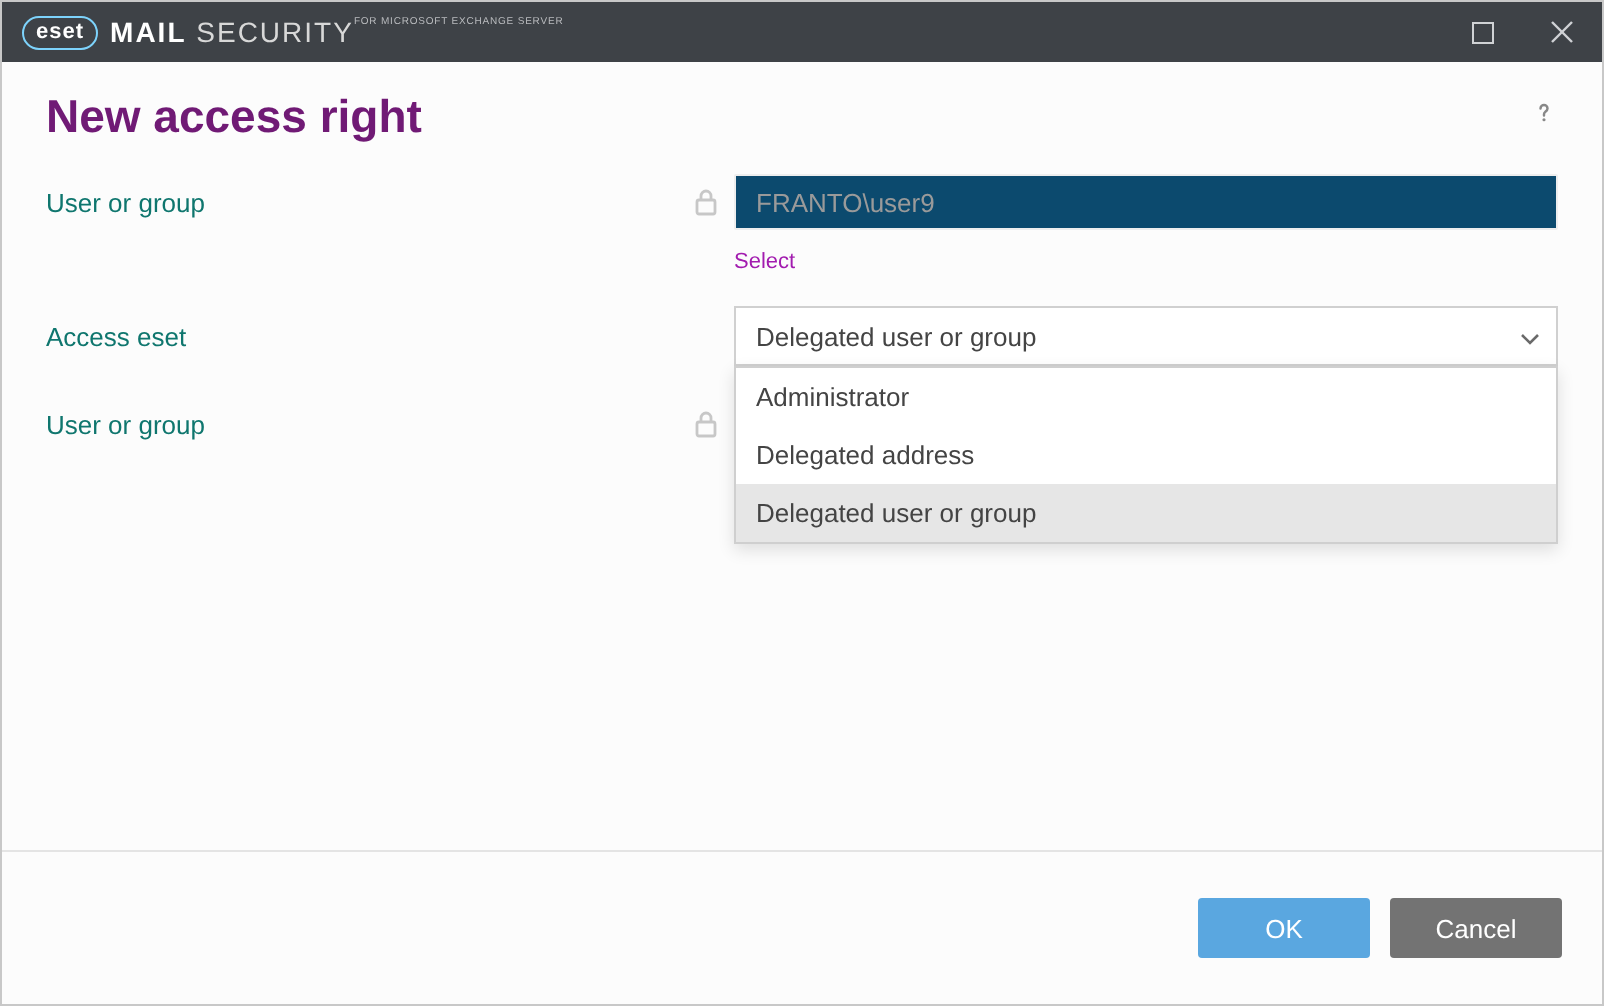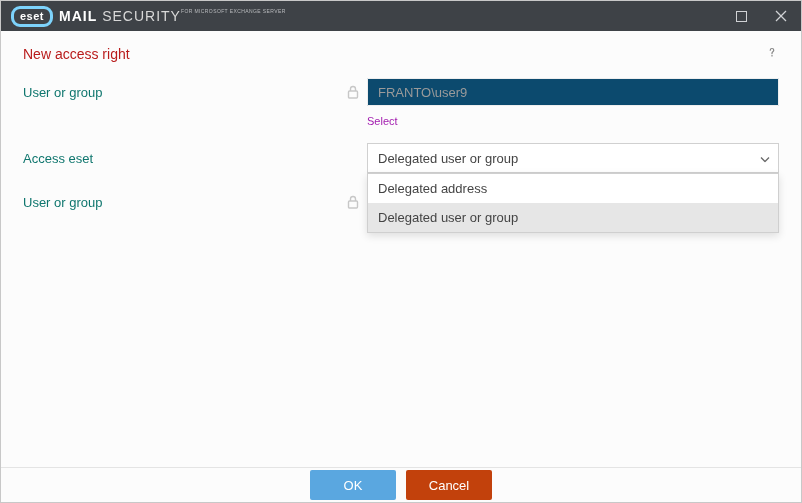"eset" .eset-pill { border: 3px solid #7dd3fc -> 1px solid #7dd3fc }
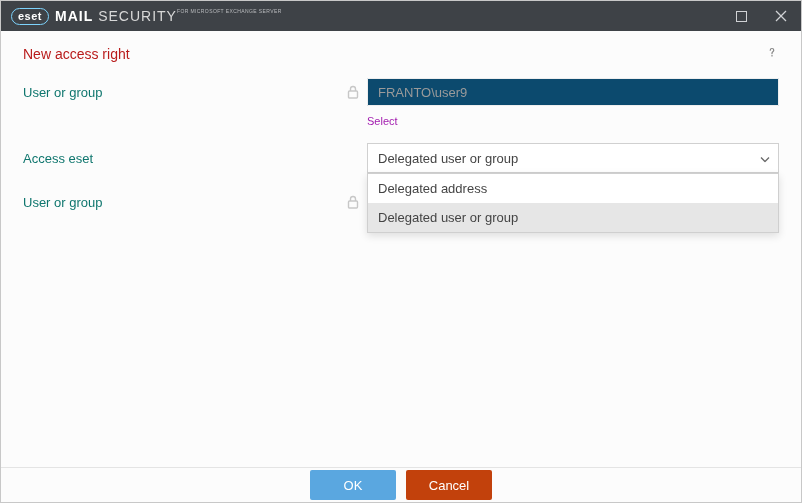"New access right" .page-title { color: #b91c1c -> #701a75; font-size: 14px -> 23px; font-weight: 400 -> 700 }
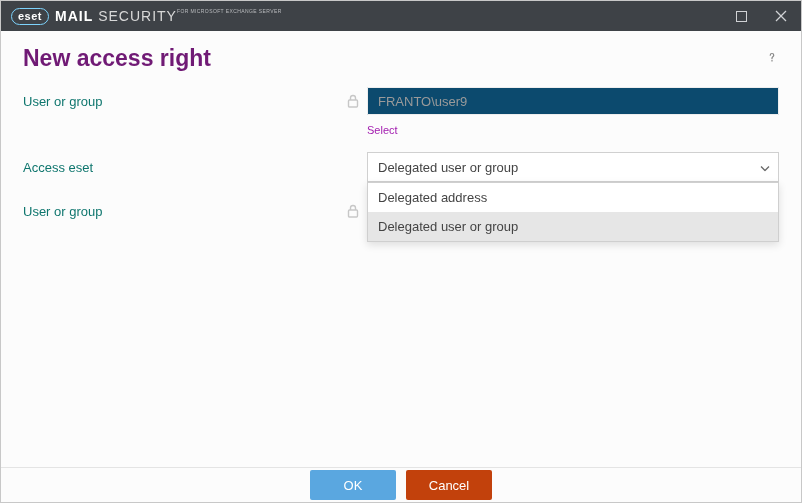"Administrator" div.dropdown-item { html: none -> <div>Administrator</div> }
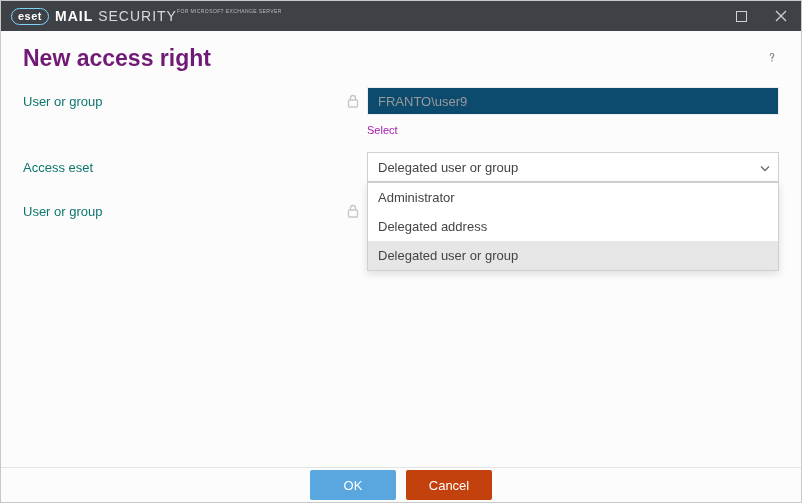"OK" .footer { justify-content: center -> flex-end; padding: 2px 20px -> 23px 20px }
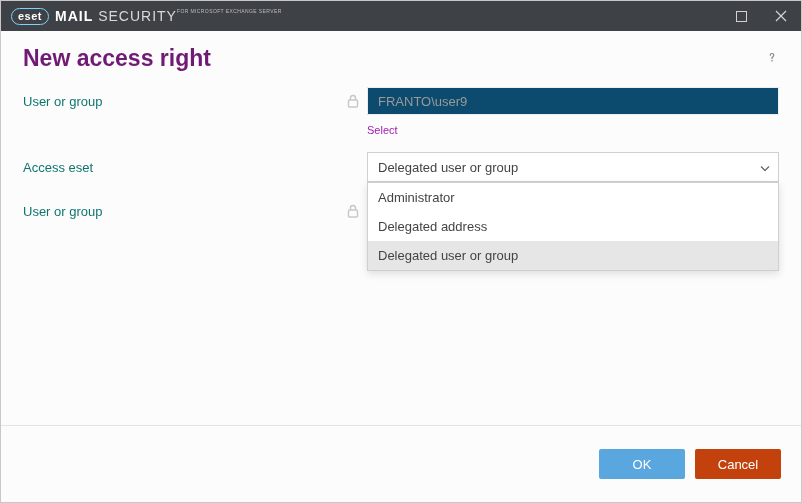"Cancel" .btn-secondary { background: #c2410c -> #737373 }
